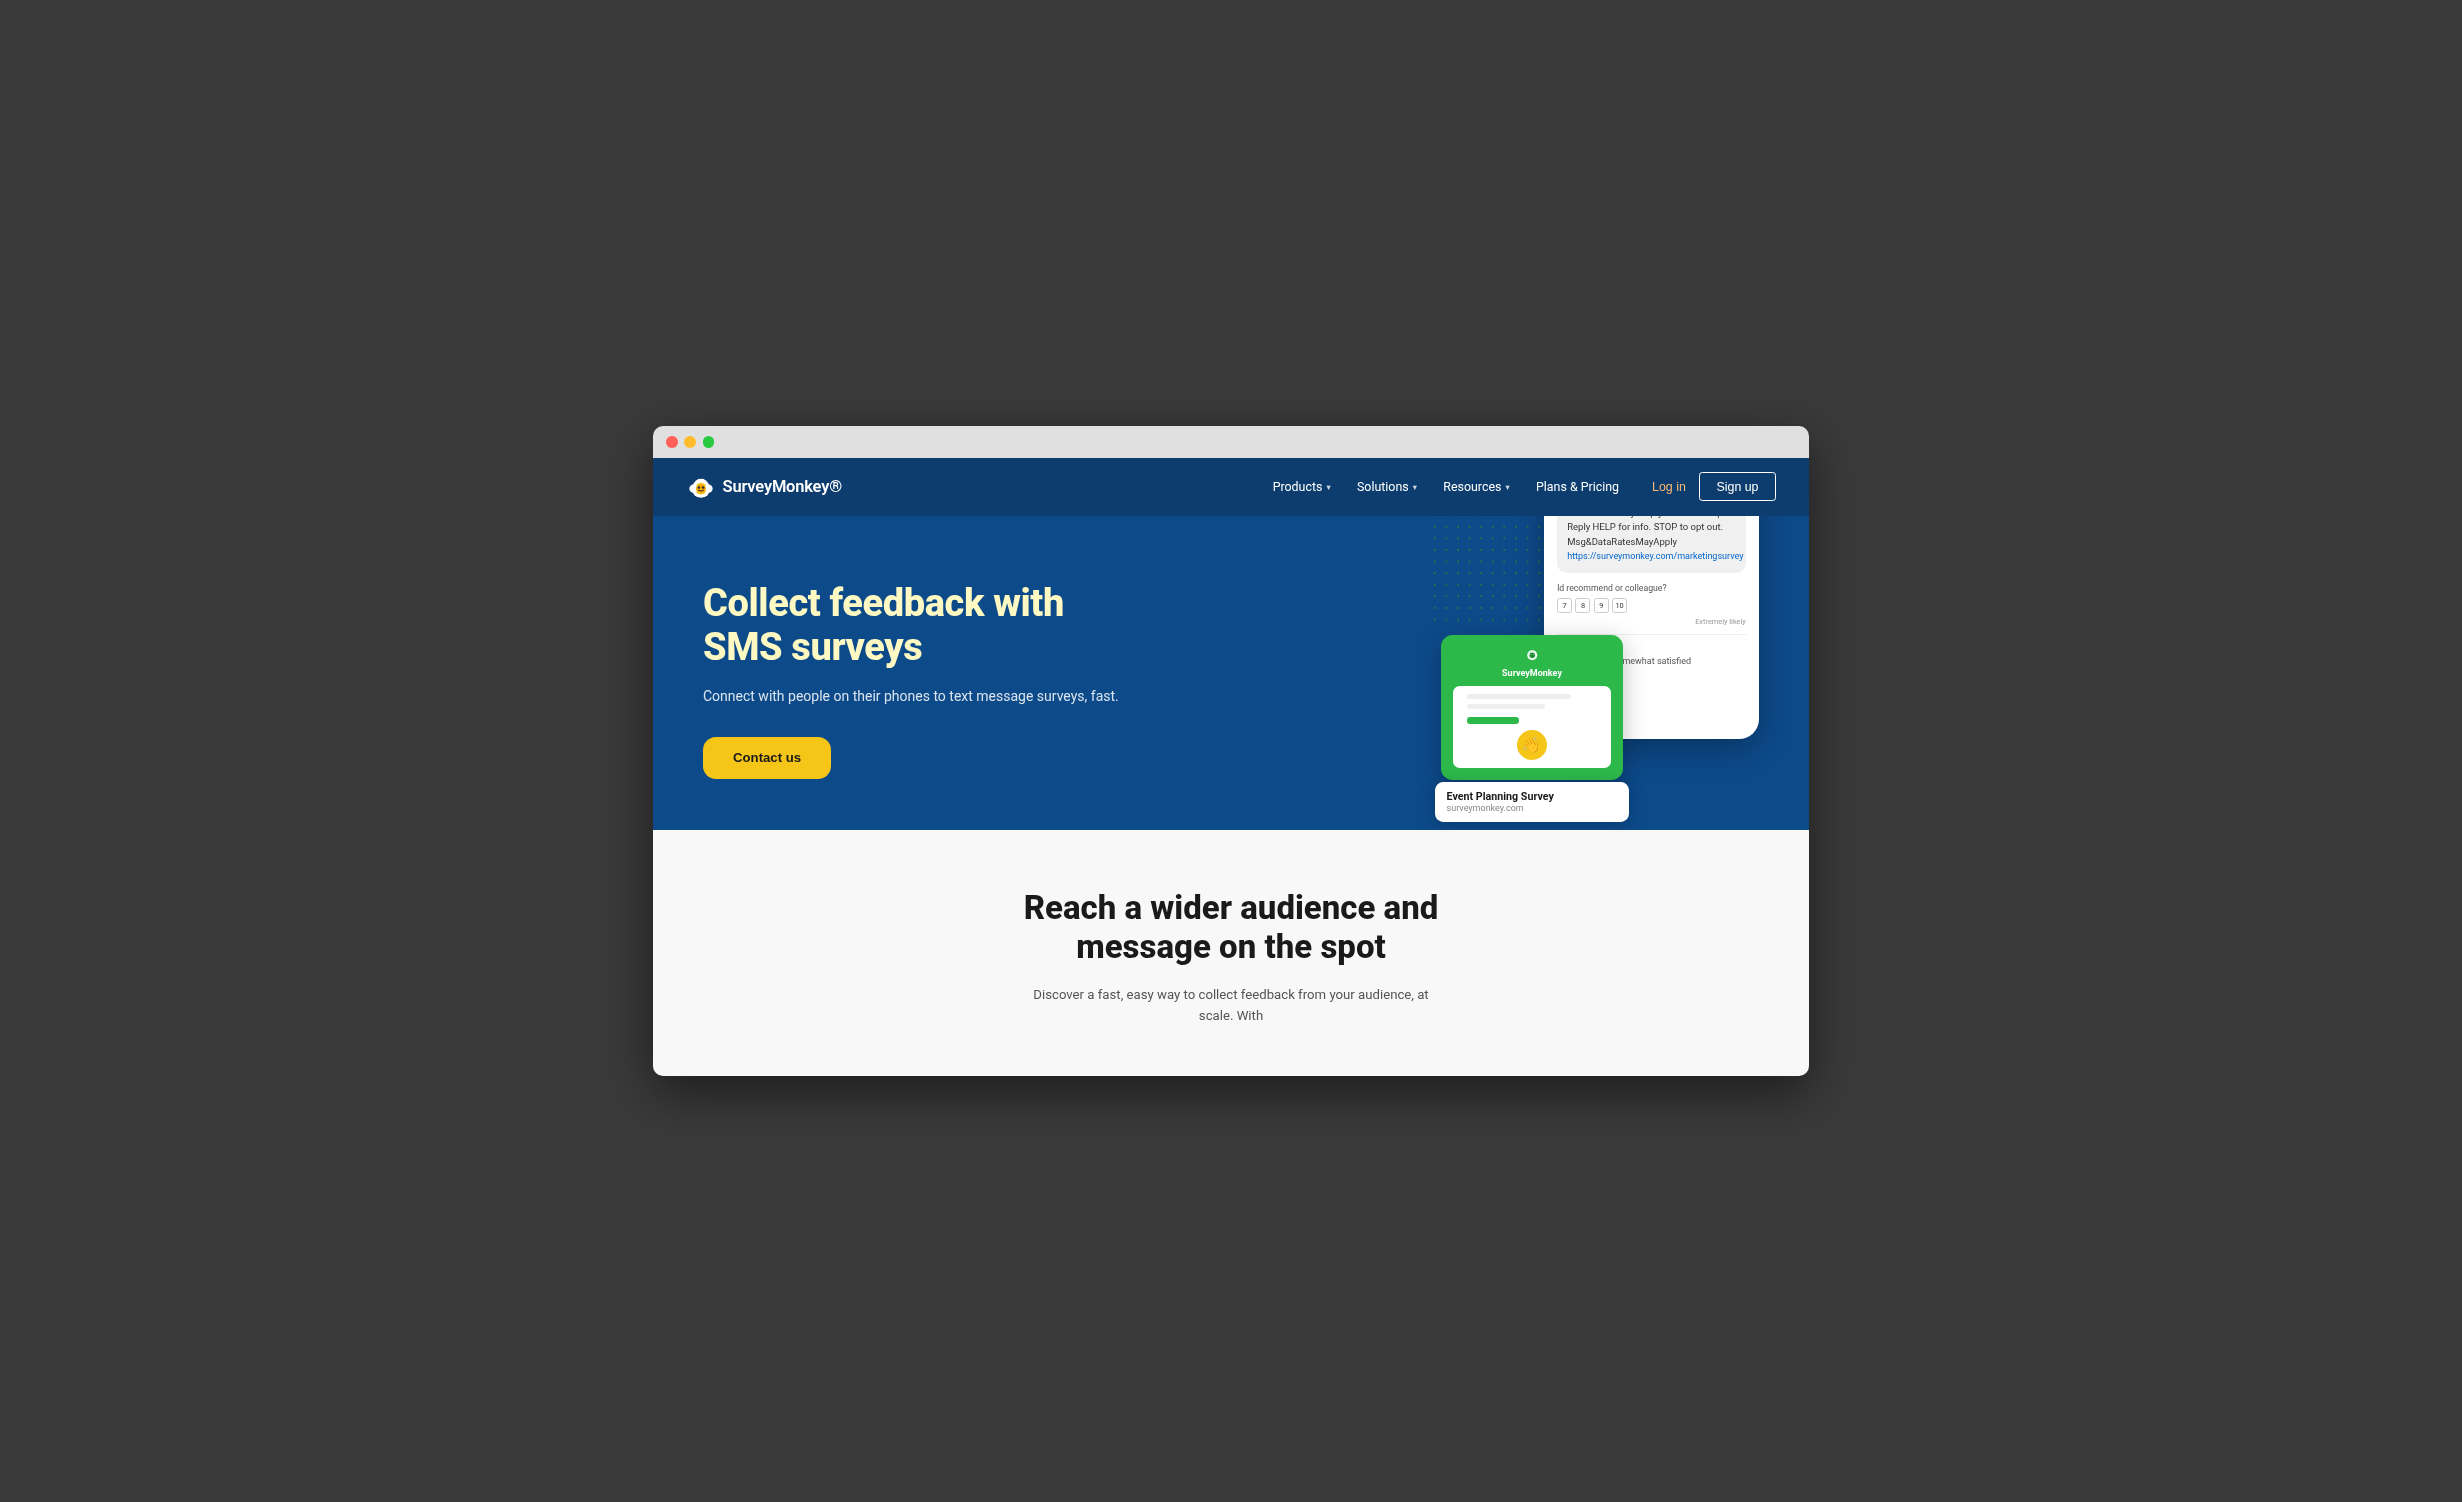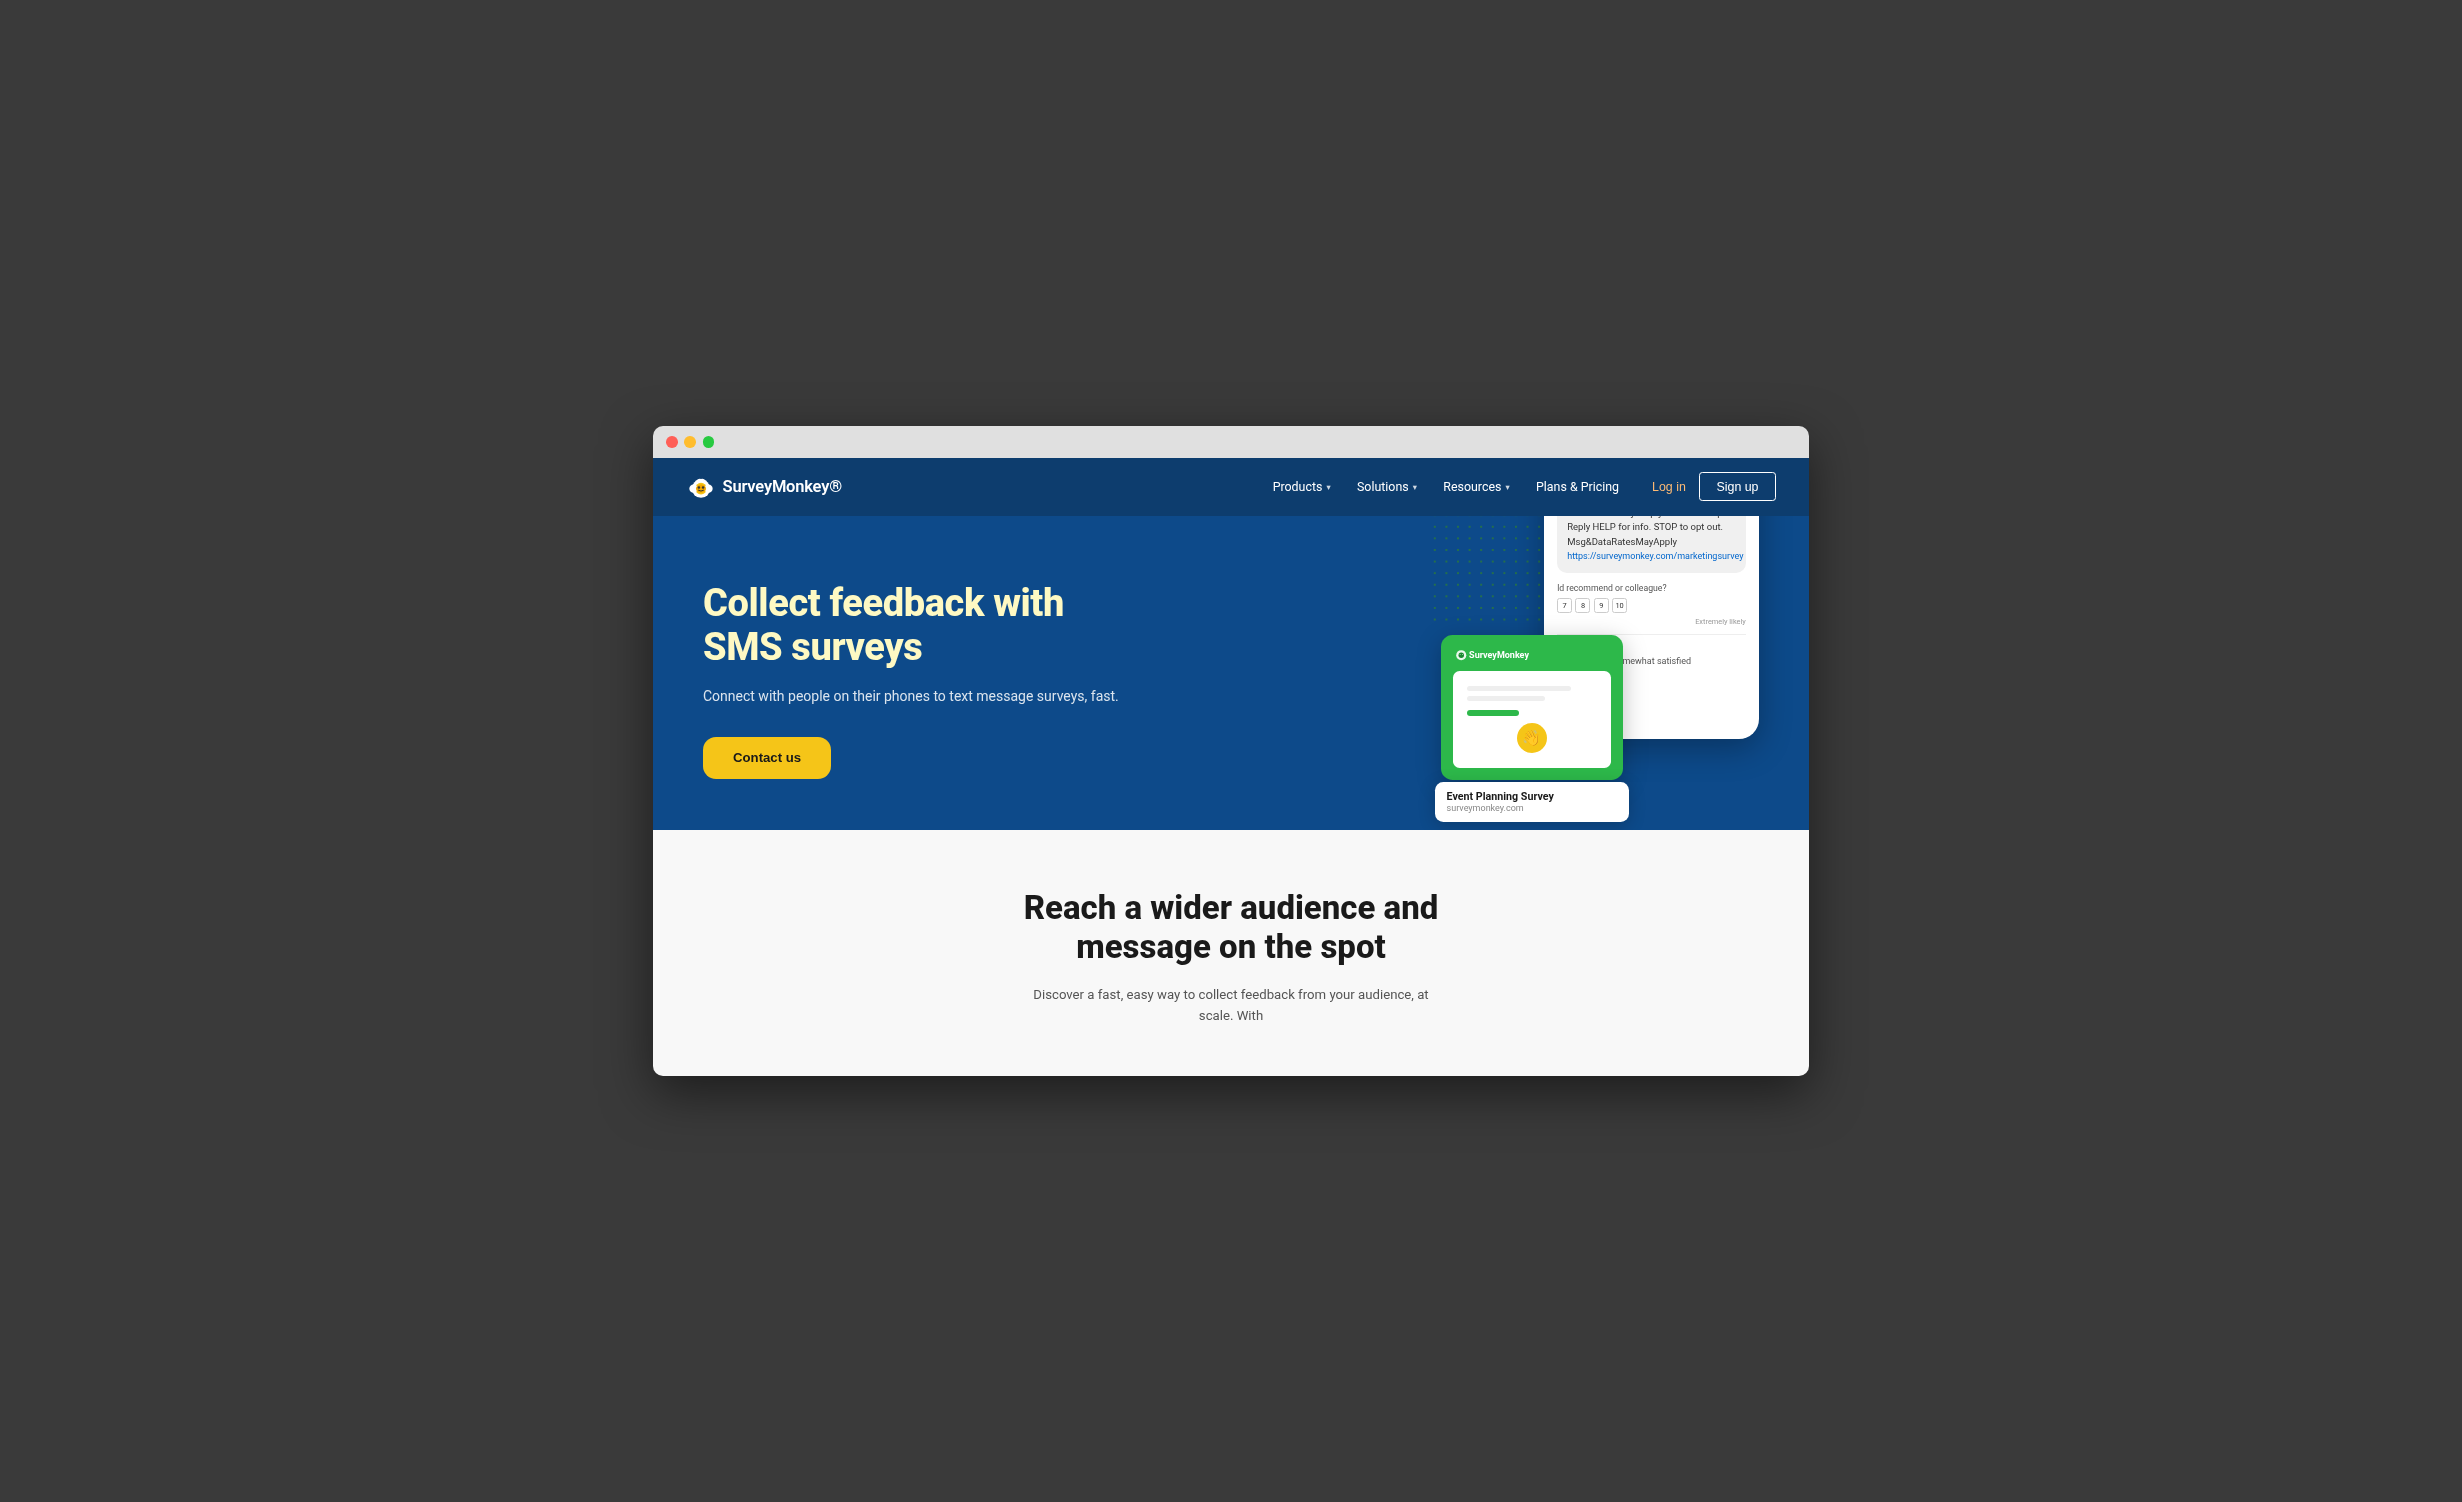"SurveyMonkey" div { flex-direction: none -> column; gap: none -> 5px }
